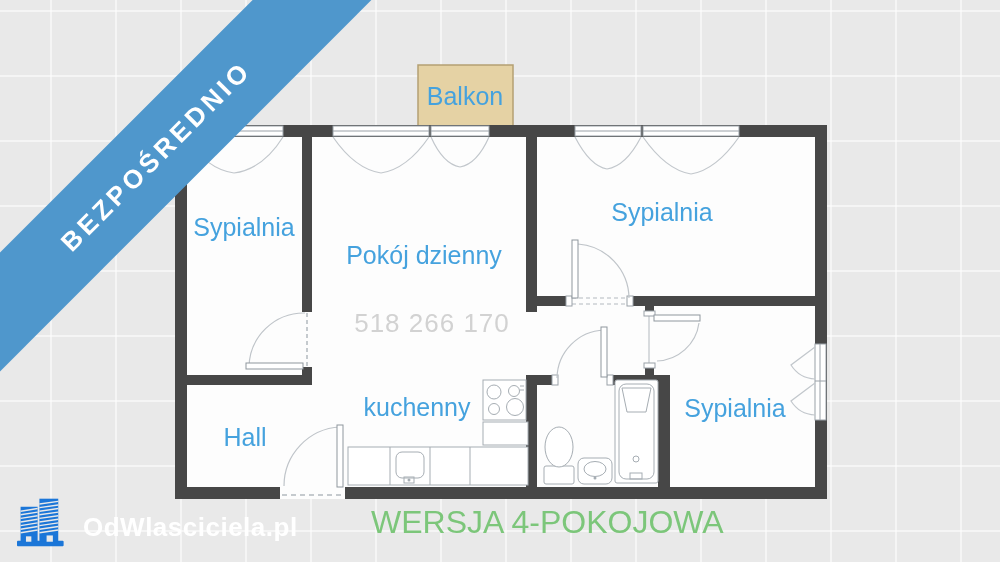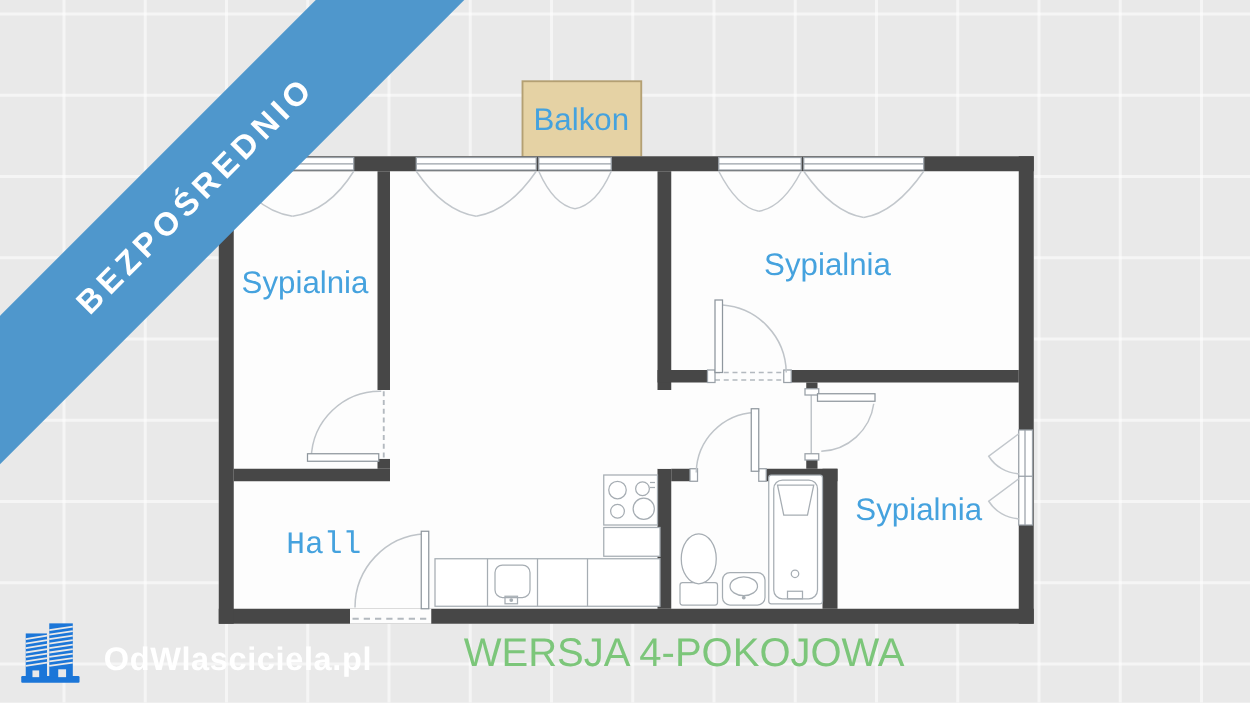"Pokój dzienny" div.room-label { html: none -> <div>Pokój dzienny</div> }
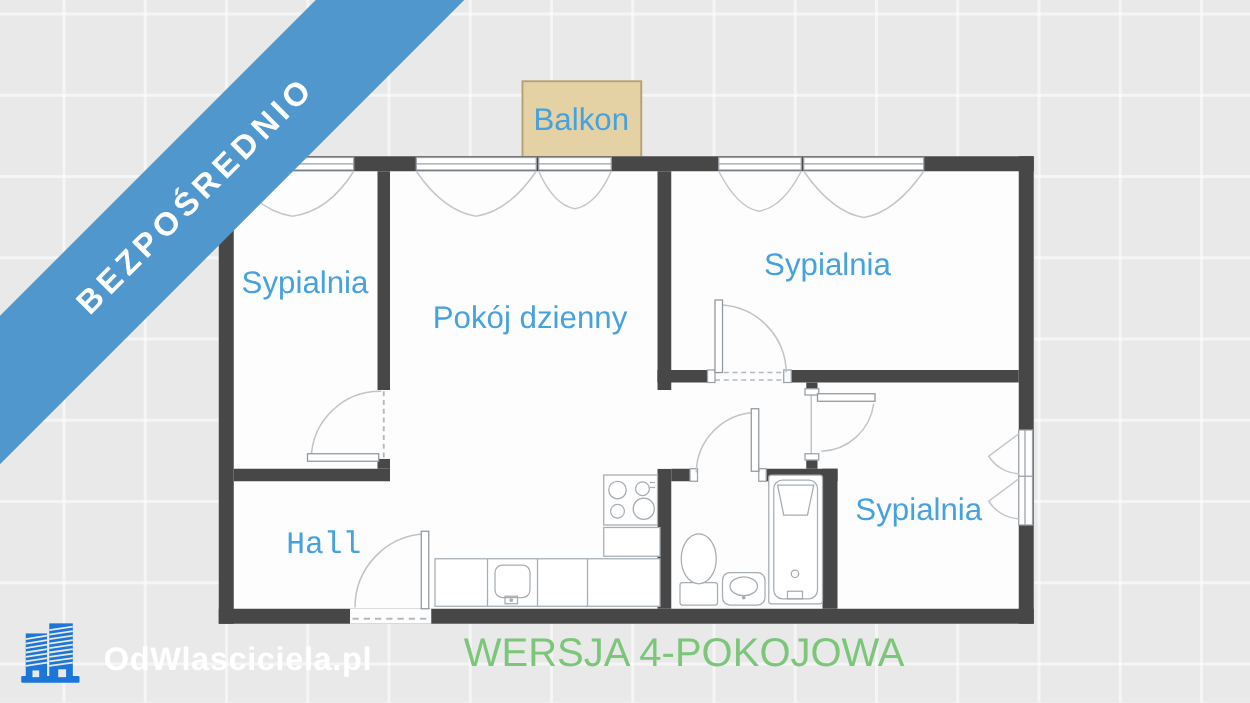"518 266 170" div.watermark { html: none -> <div>518 266 170</div> }
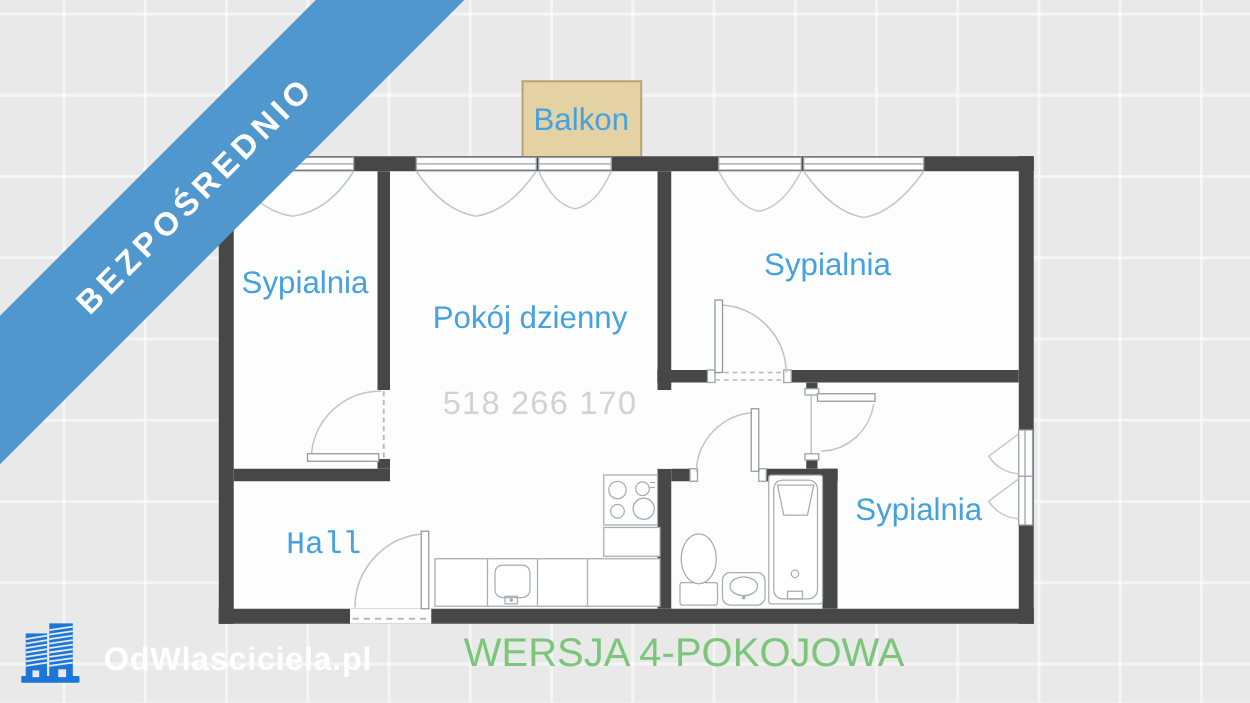"kuchenny" div { html: none -> <div>kuchenny</div> }
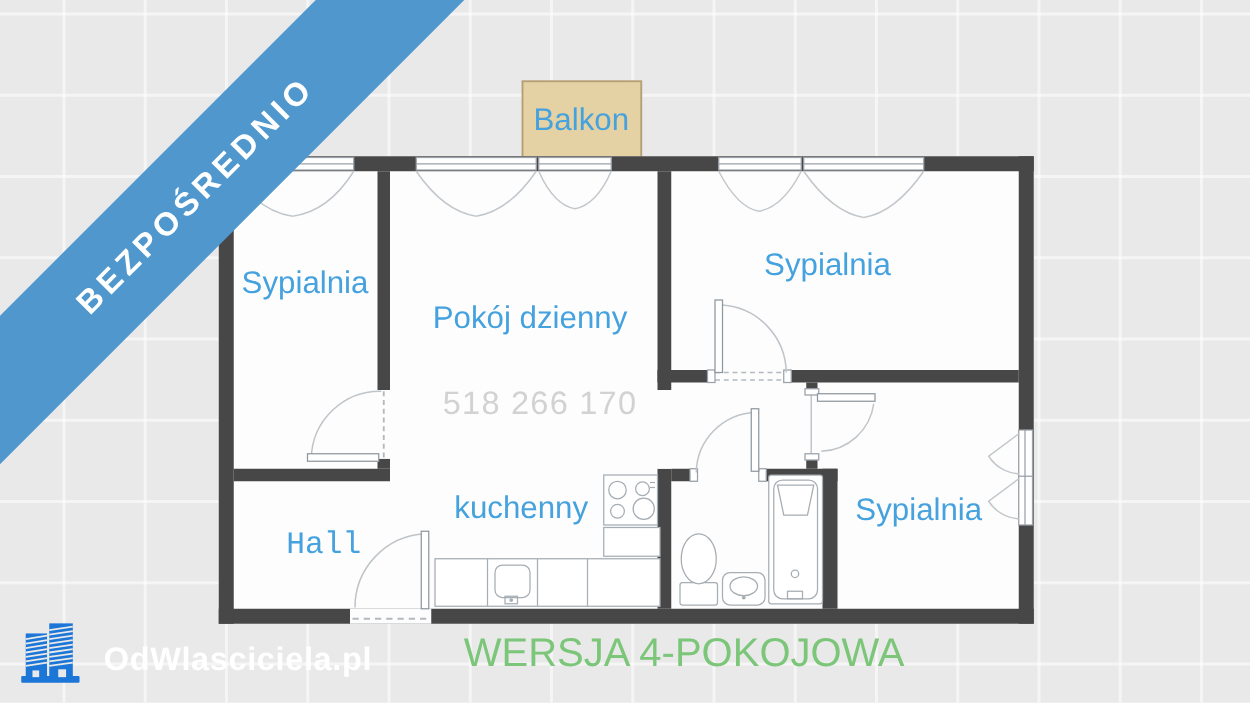"Hall" div.room-label { font-family: Liberation Mono, monospace -> none; left: 259px -> 245px }
